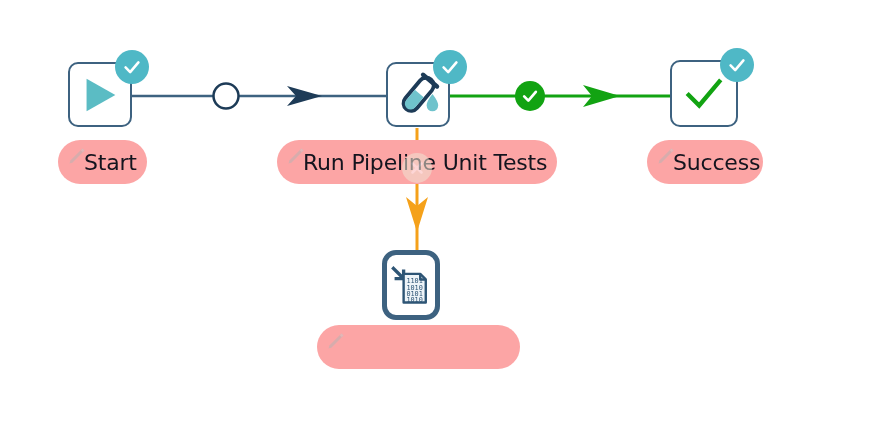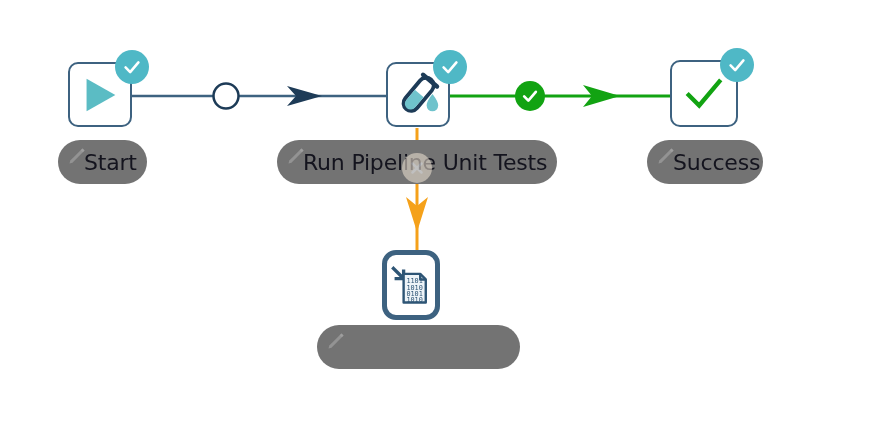"Start" .label-pill { background: #737373 -> #fca5a5 }
